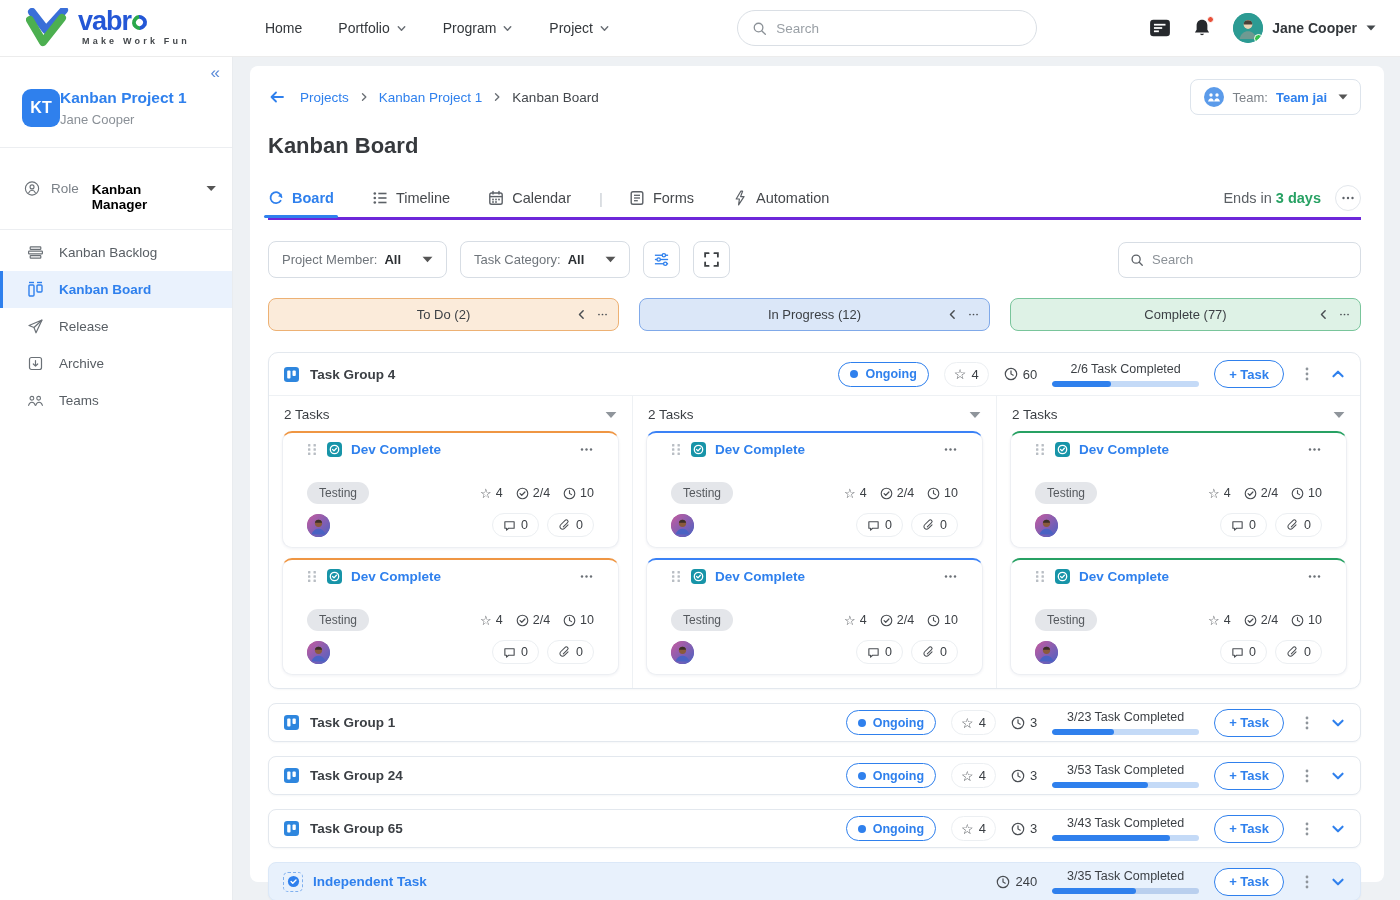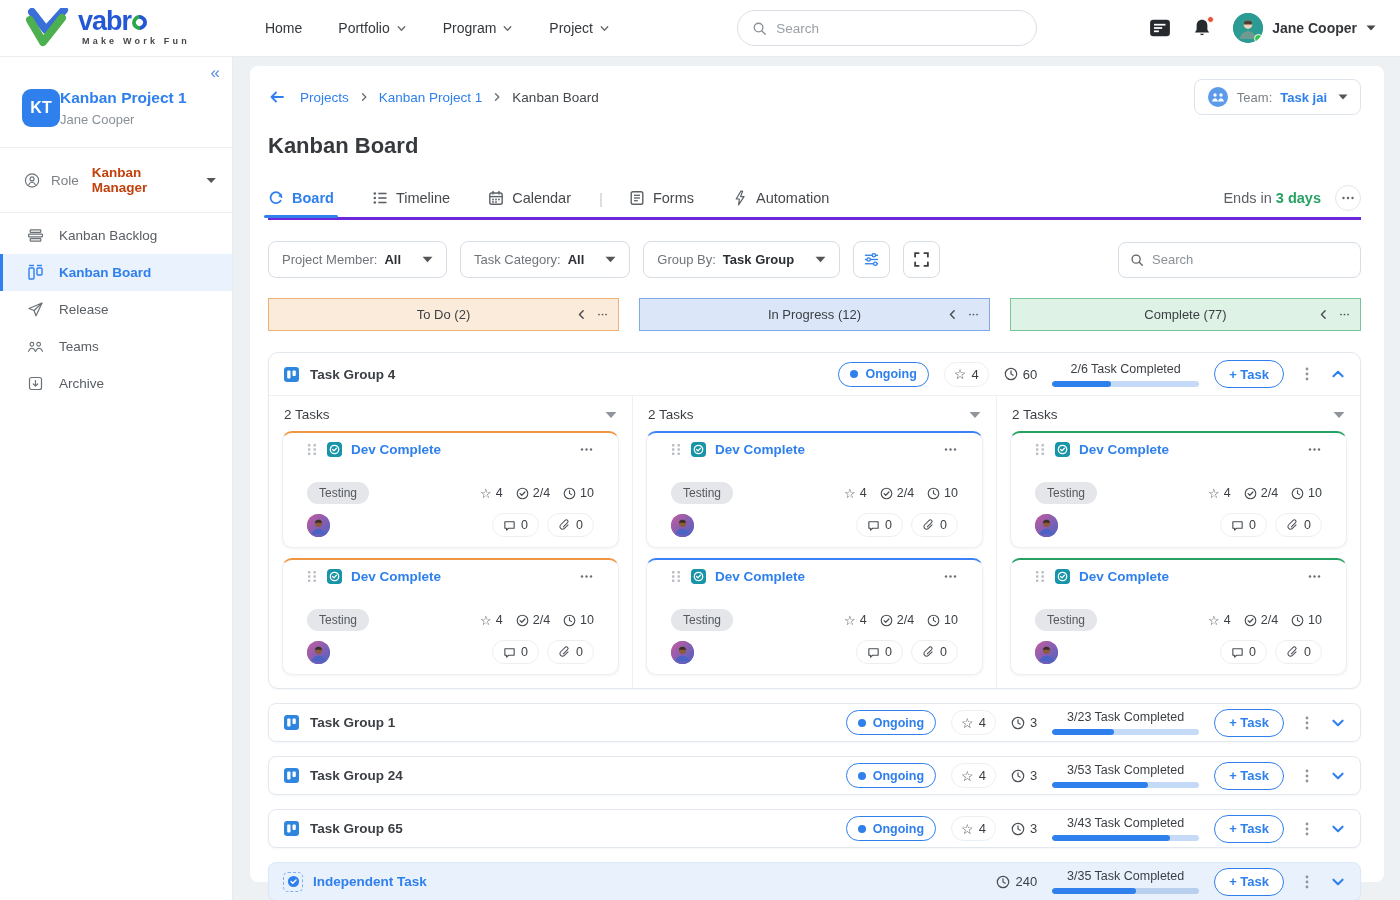"Task jai" span.team-value { text: Task -> Team }
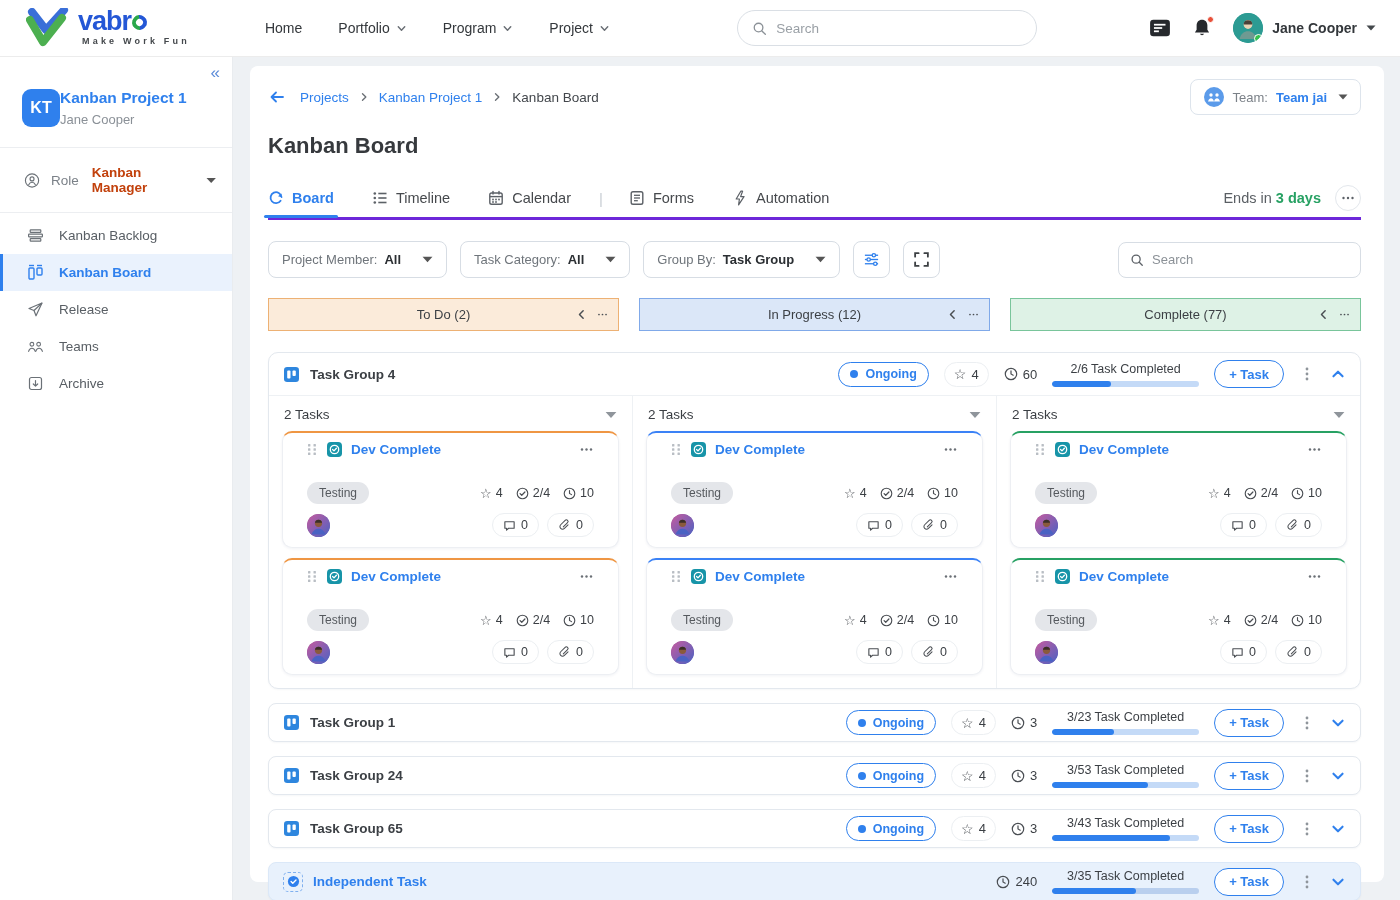"Kanban Manager" .role-value { color: #c2410c -> #000000; margin-top: none -> 17px }
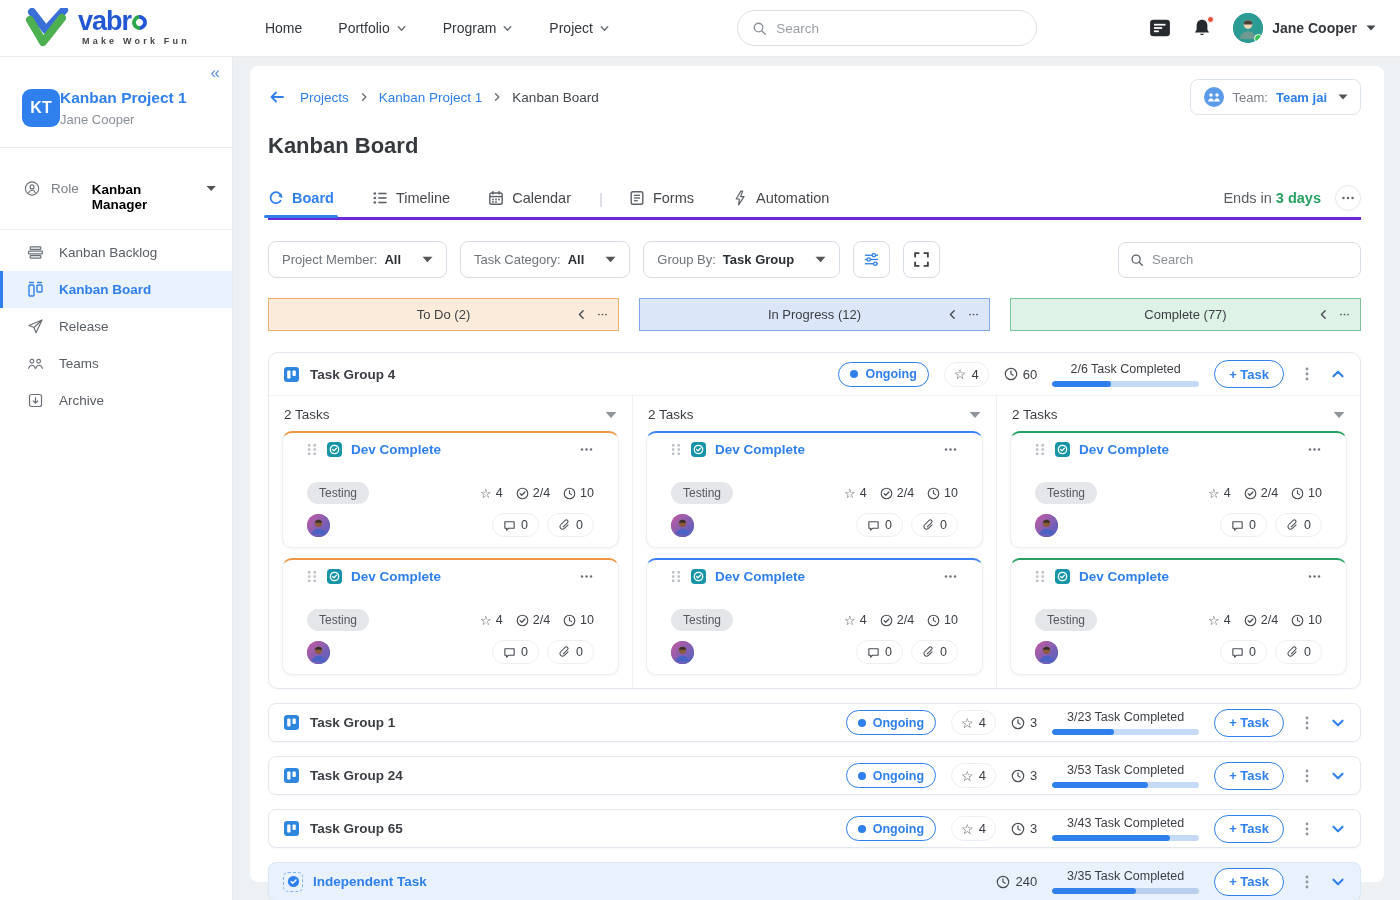"Group By:" button.select { html: <button> <span>Group By:</span> <span>Task Group</span> <span> <svg> <path></path> </svg> </span> </button> -> none }
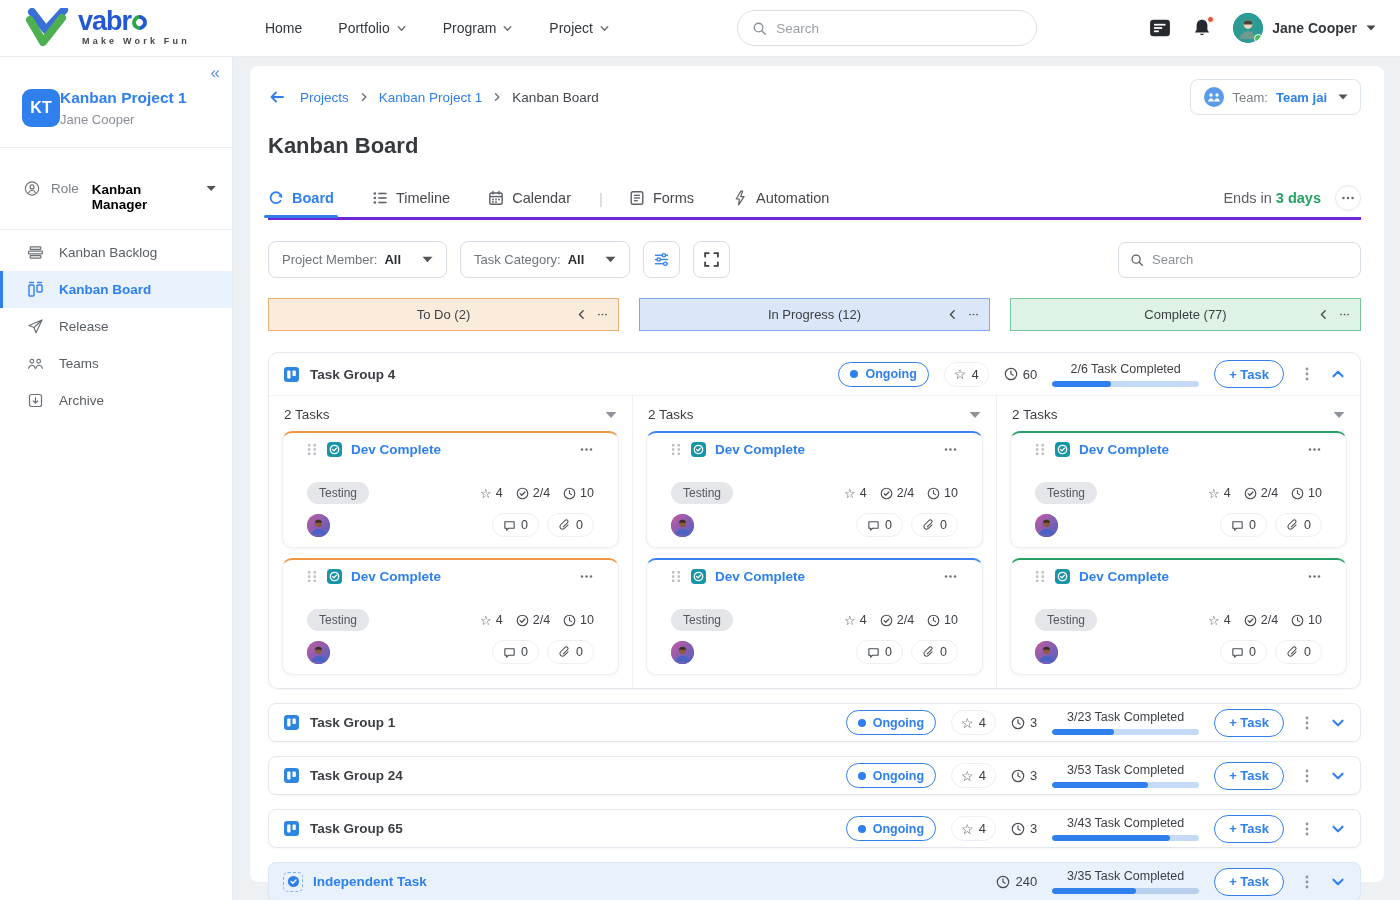"To Do (2)" .col-pill { border-radius: 0 -> 8px }
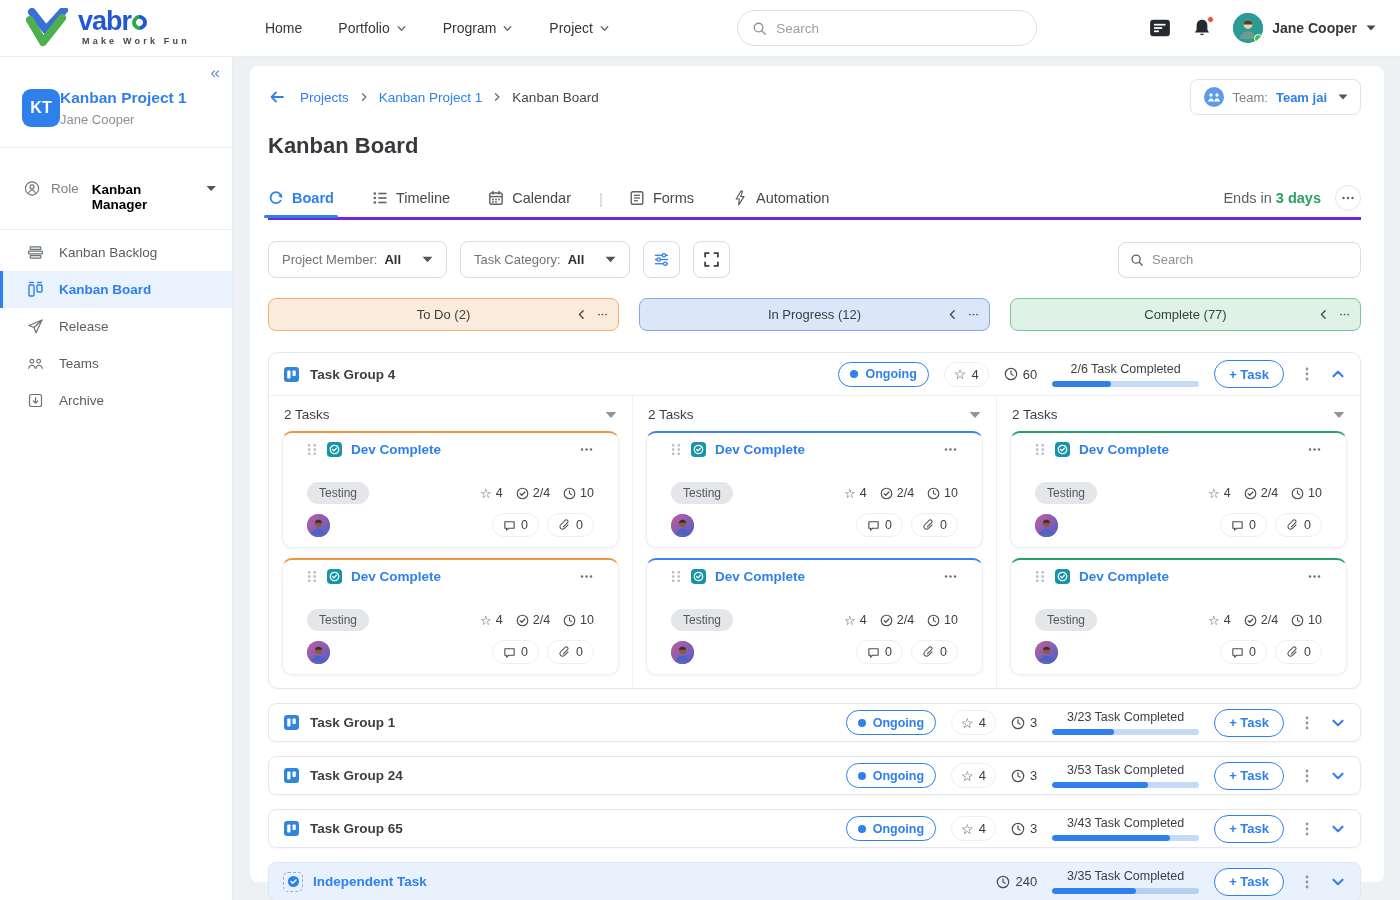"Teams" div.menu-item { order: before "Archive" -> after "Archive" }
